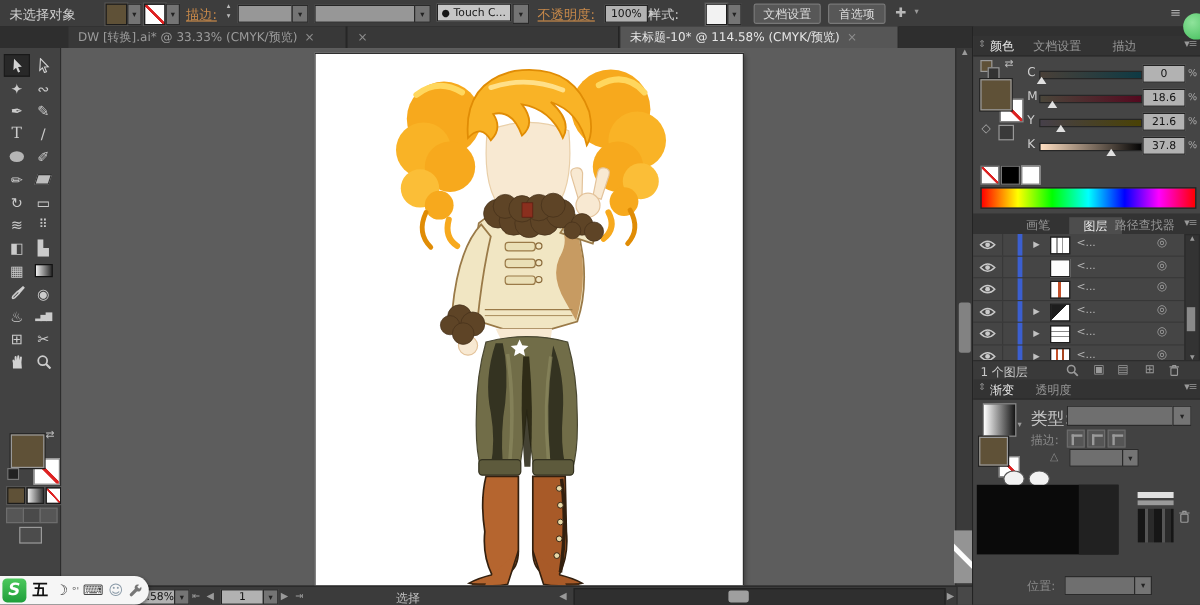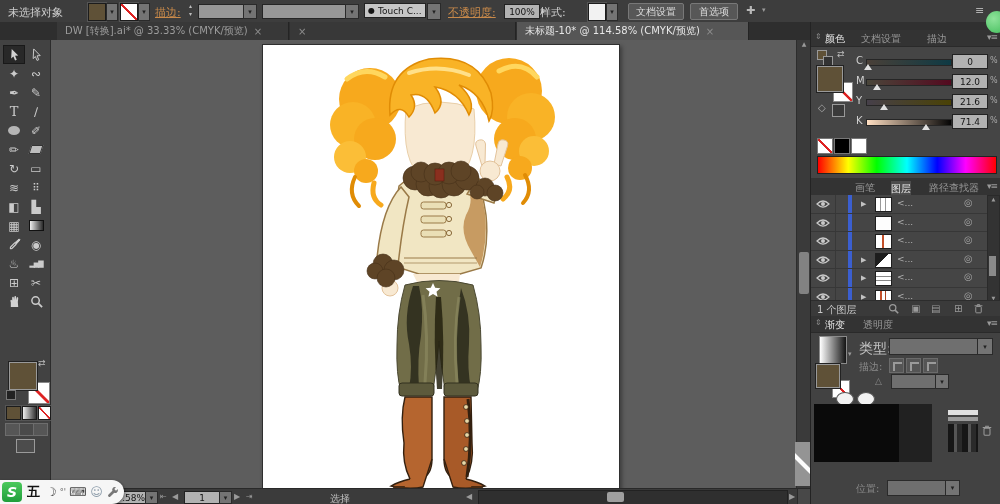"12.0" div.lfld { text: 12.0 -> 18.6 }
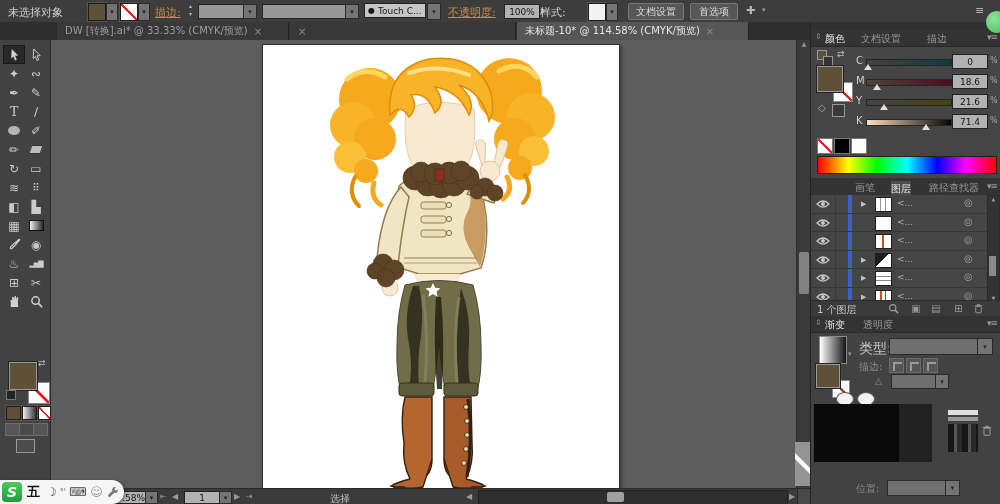"71.4" div.lfld { text: 71.4 -> 37.8 }
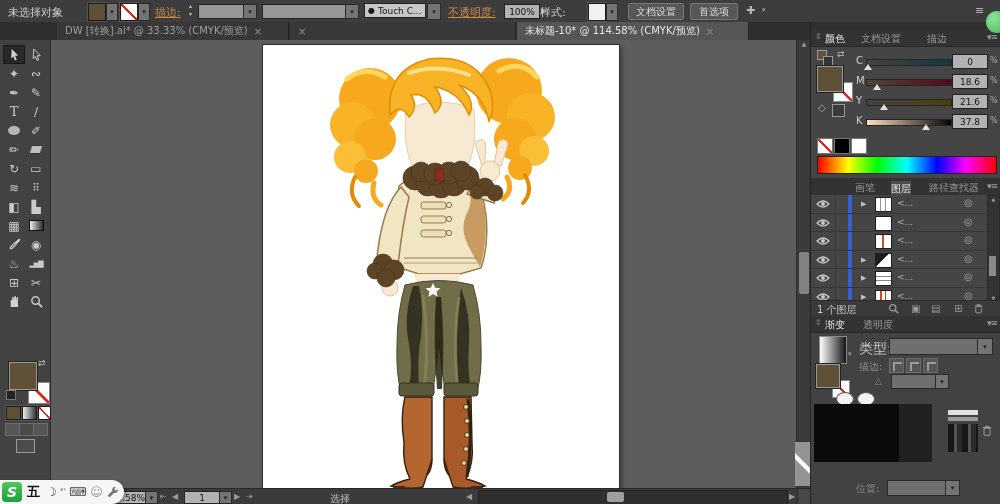"图层" span.ptab { padding: 1px 0 -> 1px 12px }
